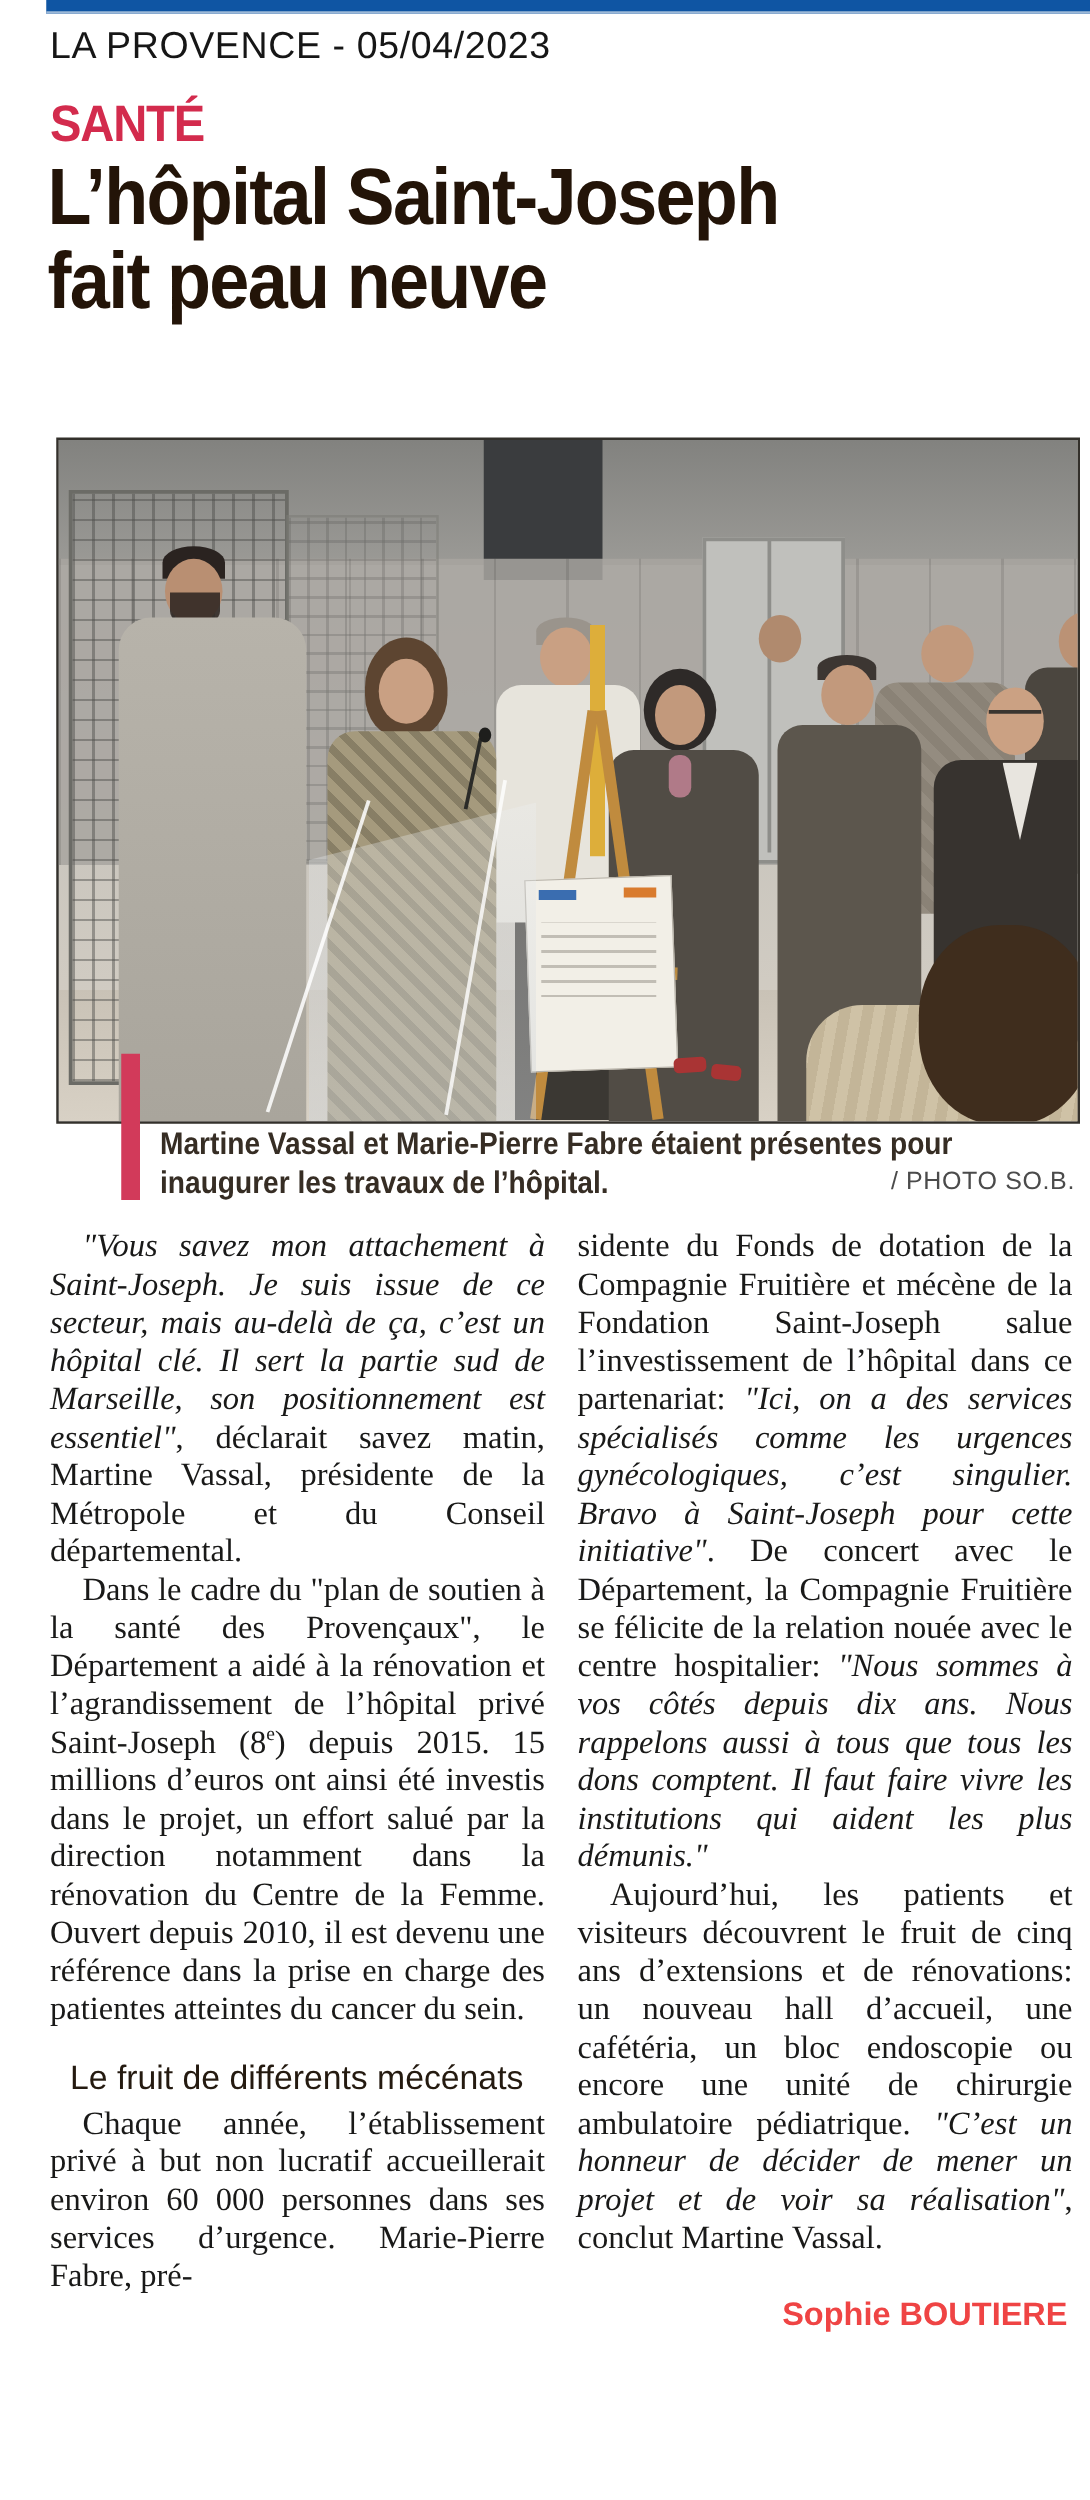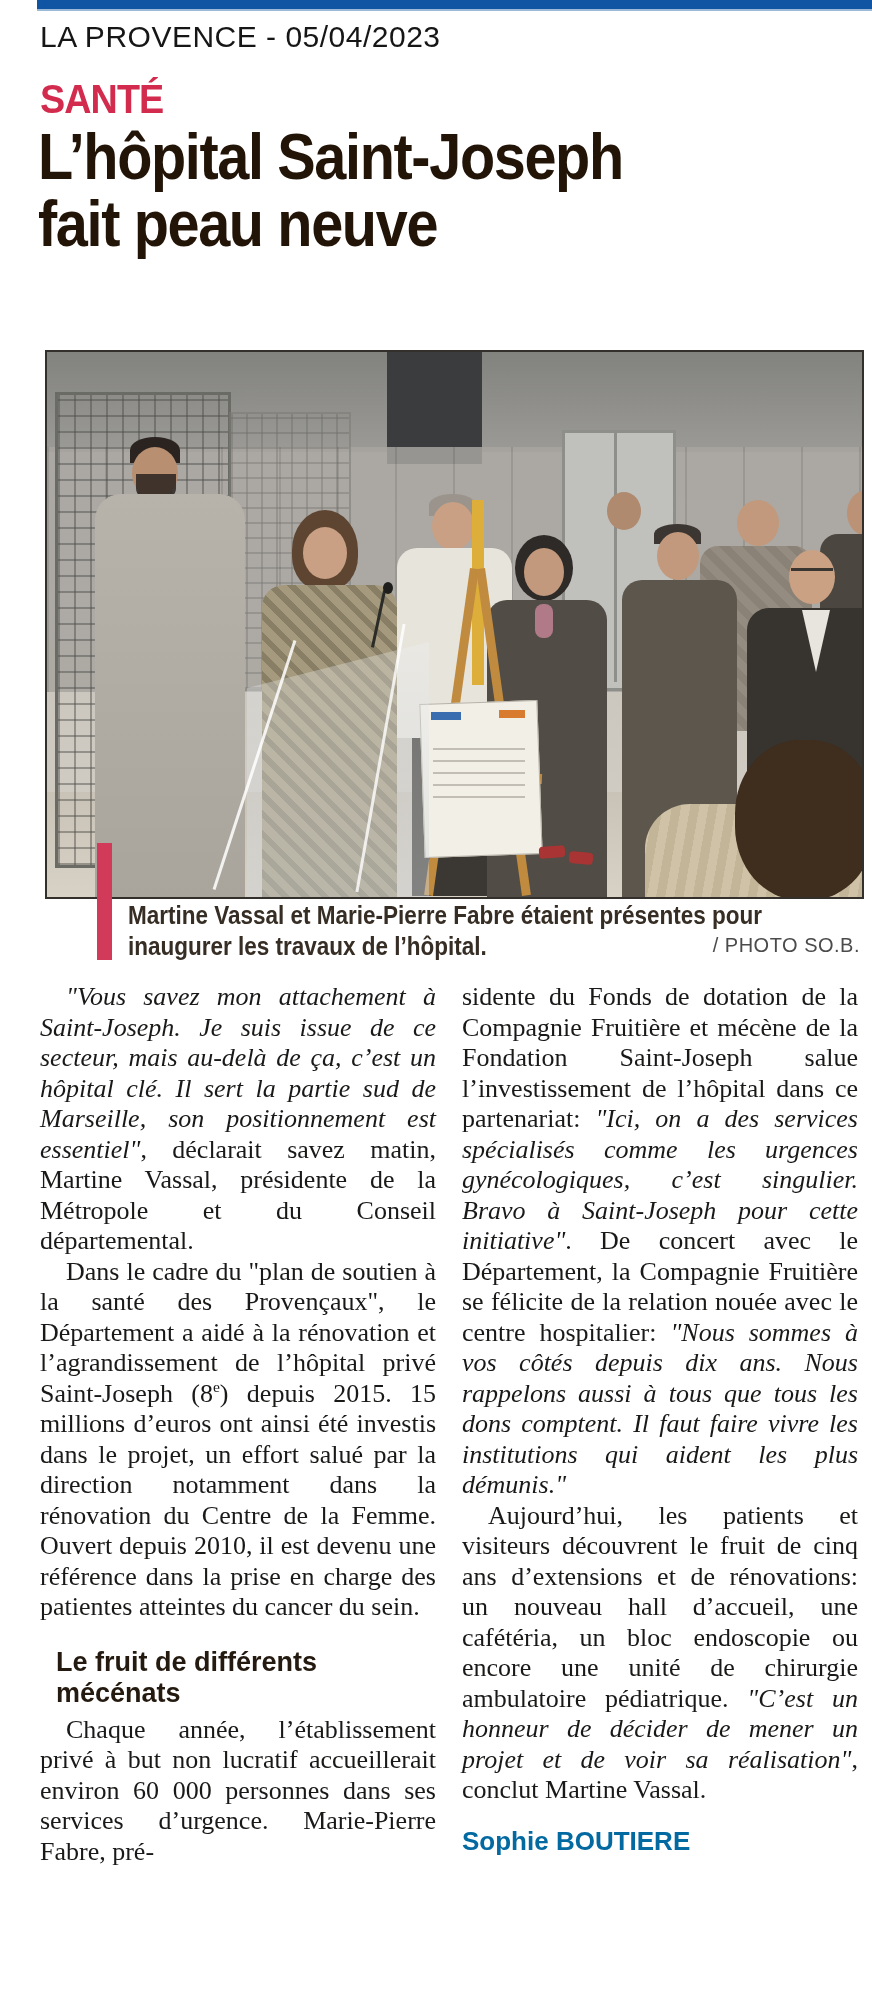"Le fruit de différents mécénats" .subhead { font-weight: 700 -> 400 }
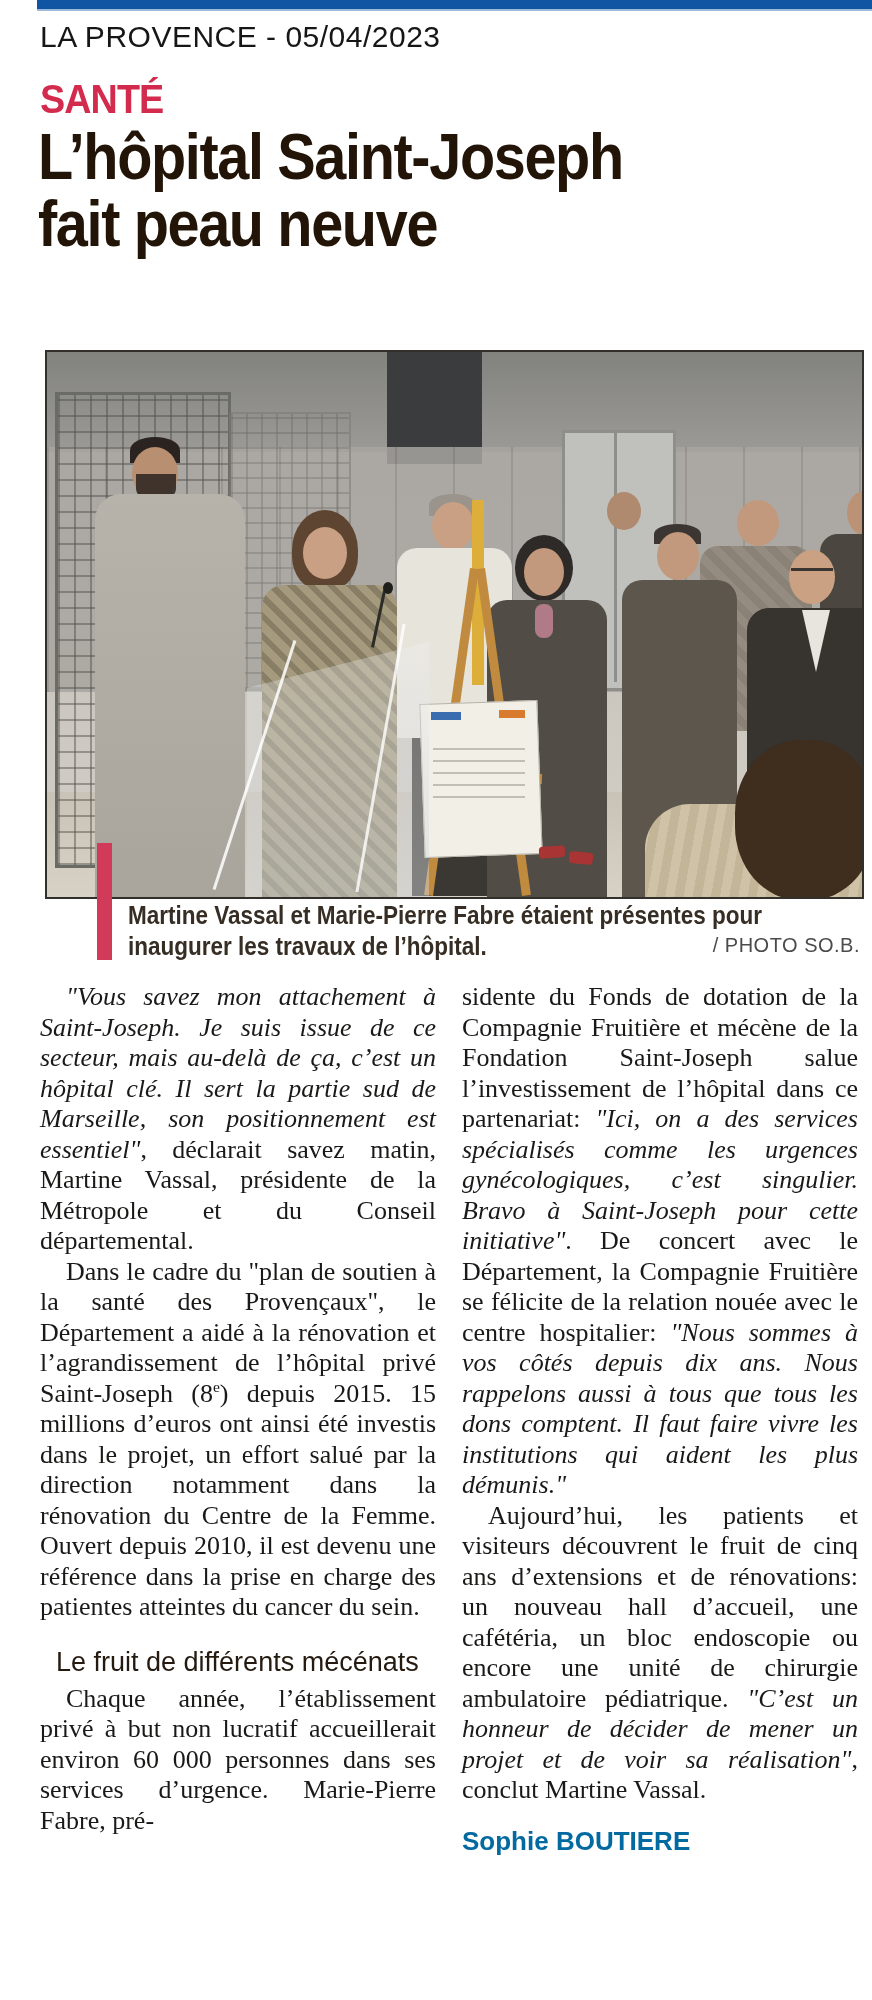"Sophie BOUTIERE" .byline { color: #0369a1 -> #ef4444; margin-top: 20px -> 30px; text-align: none -> right }
